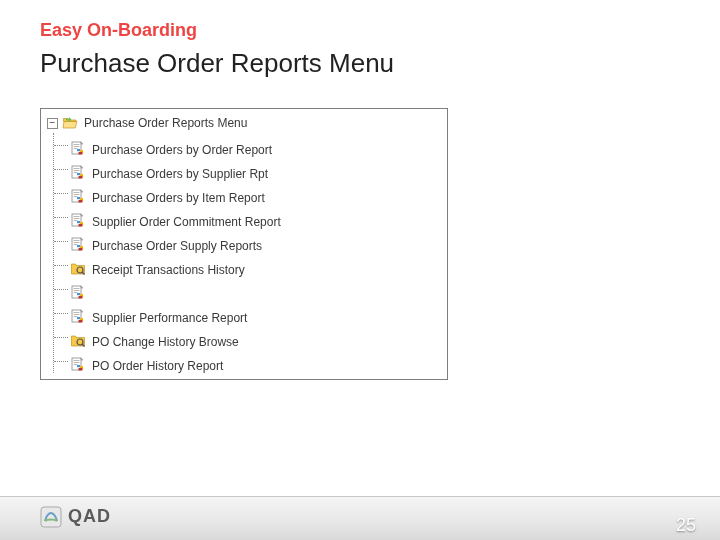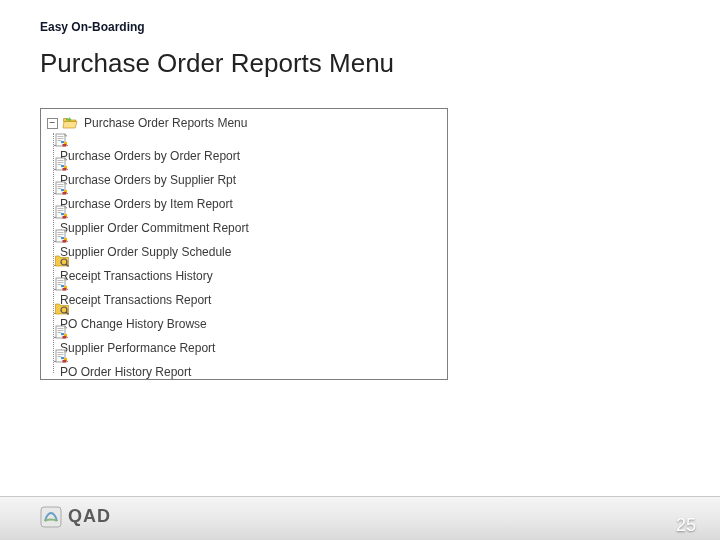"Easy On-Boarding" .breadcrumb { color: #0f172a -> #ef4444; font-size: 12px -> 18px }
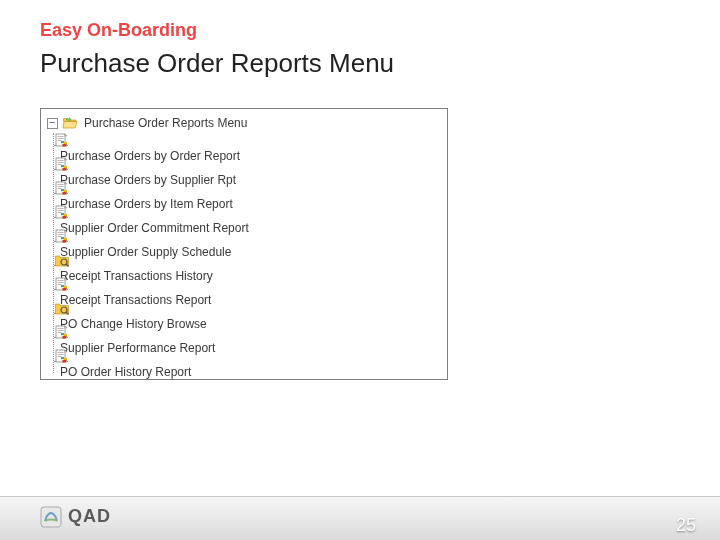"Purchase Orders by Order Report" .tree-item { align-items: flex-start -> flex-end; flex-direction: column -> none }
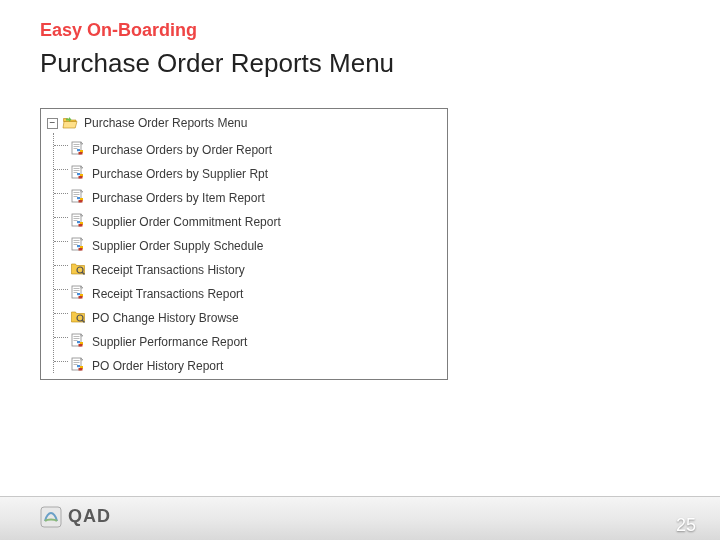"Supplier Order Supply Schedule" span.tree-label { text: Supplier Order Supply Schedule -> Purchase Order Supply Reports }
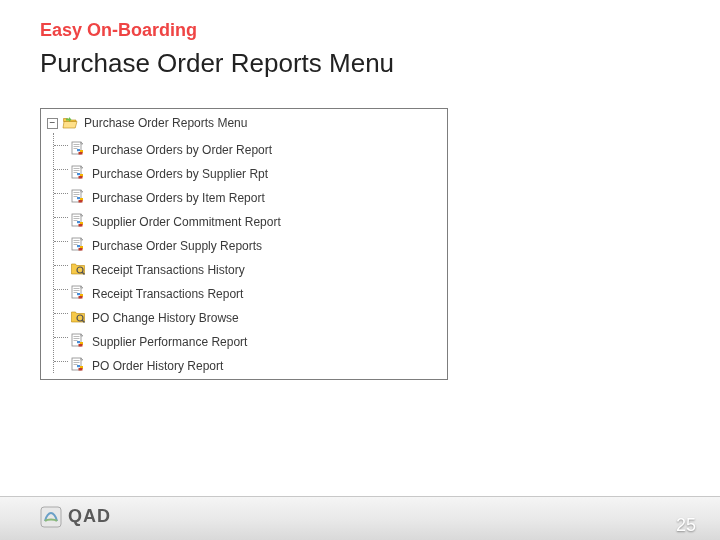"Receipt Transactions Report" span.tree-label { html: <span>Receipt Transactions Report</span> -> none }
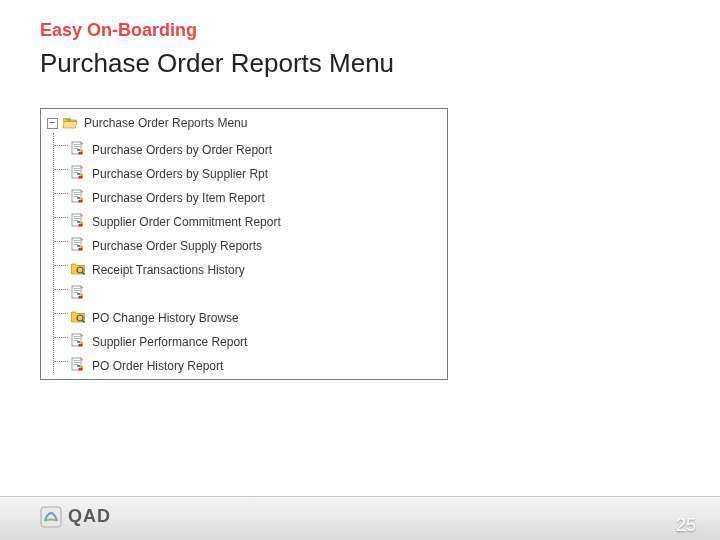"PO Change History Browse" div.tree-item { order: before "Supplier Performance Report" -> after "Supplier Performance Report" }
